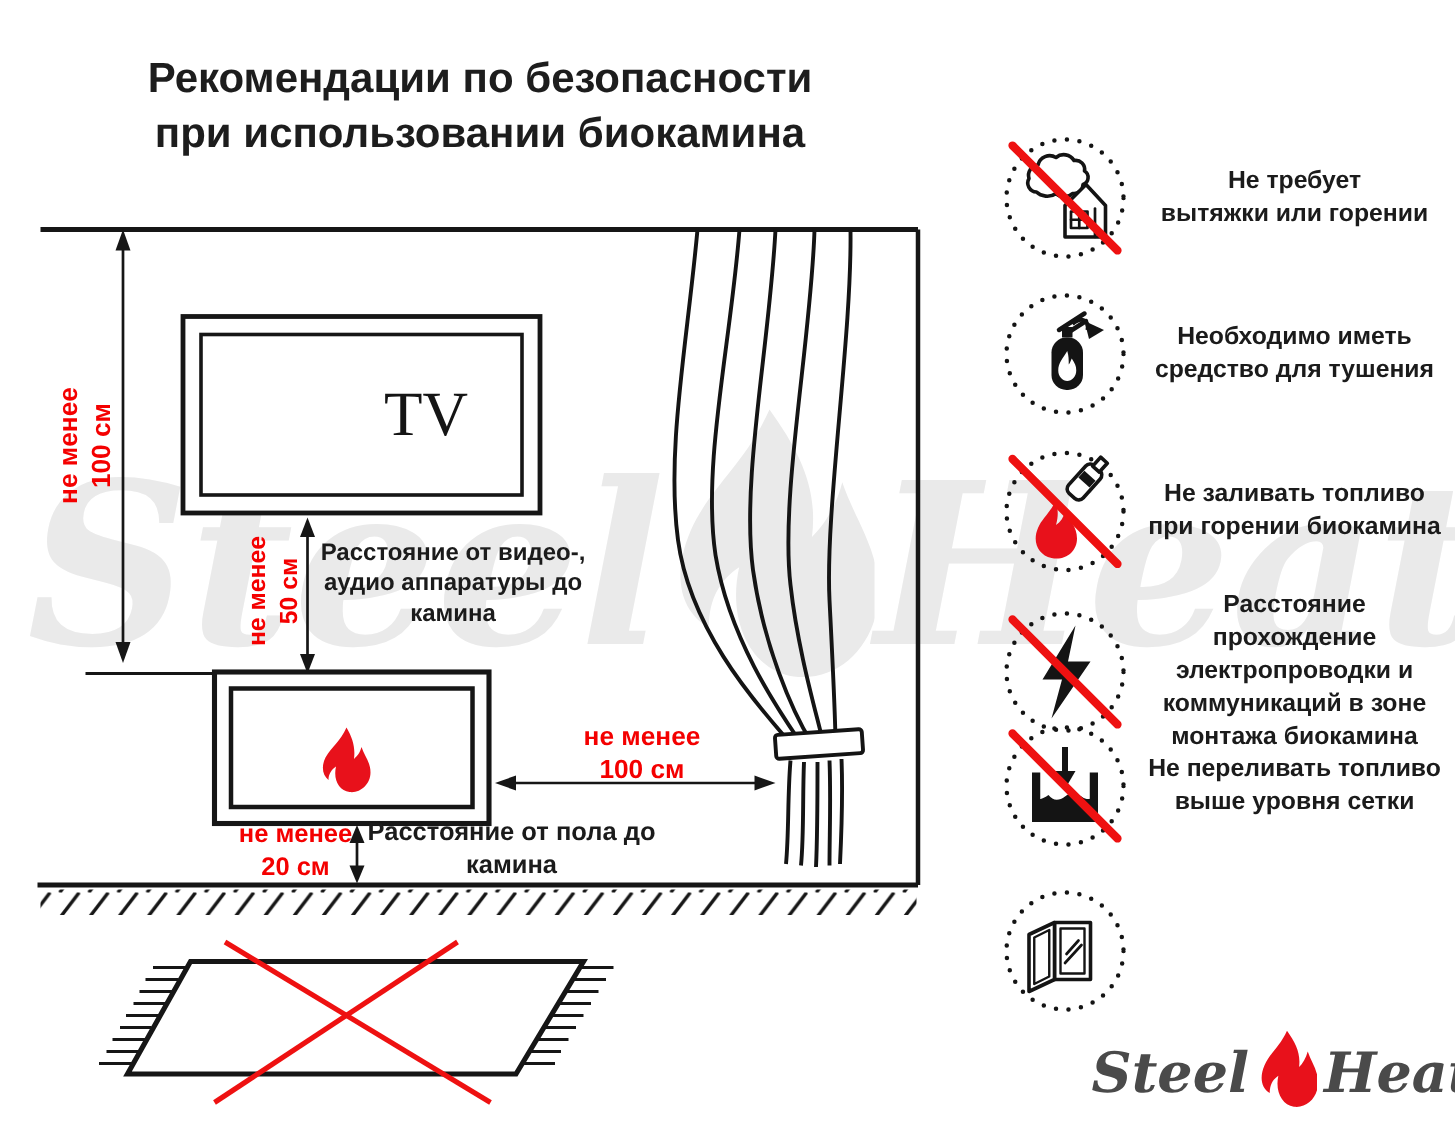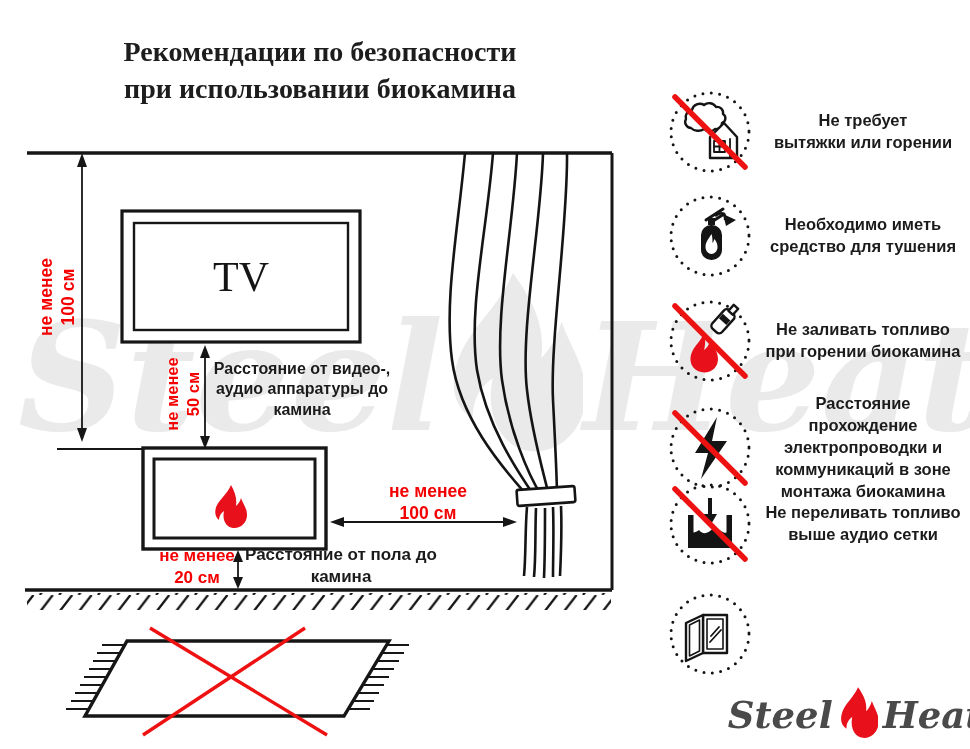"Рекомендации по безопасности" .title { font-family: Liberation Serif, serif -> none }
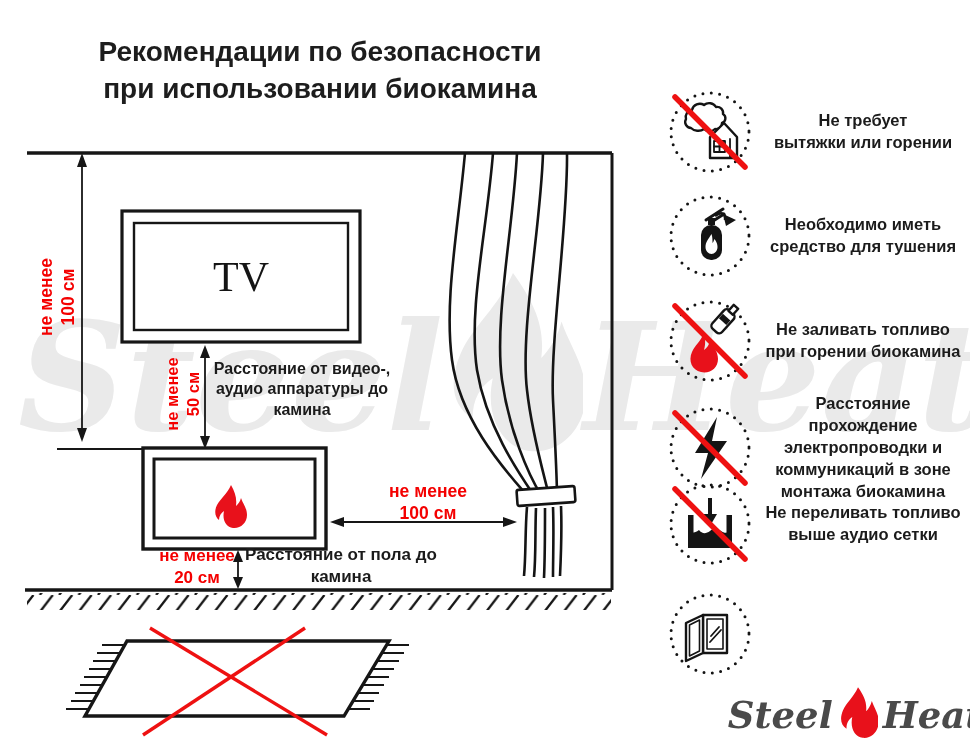"TV" .tv-label { margin-left: none -> 43px }
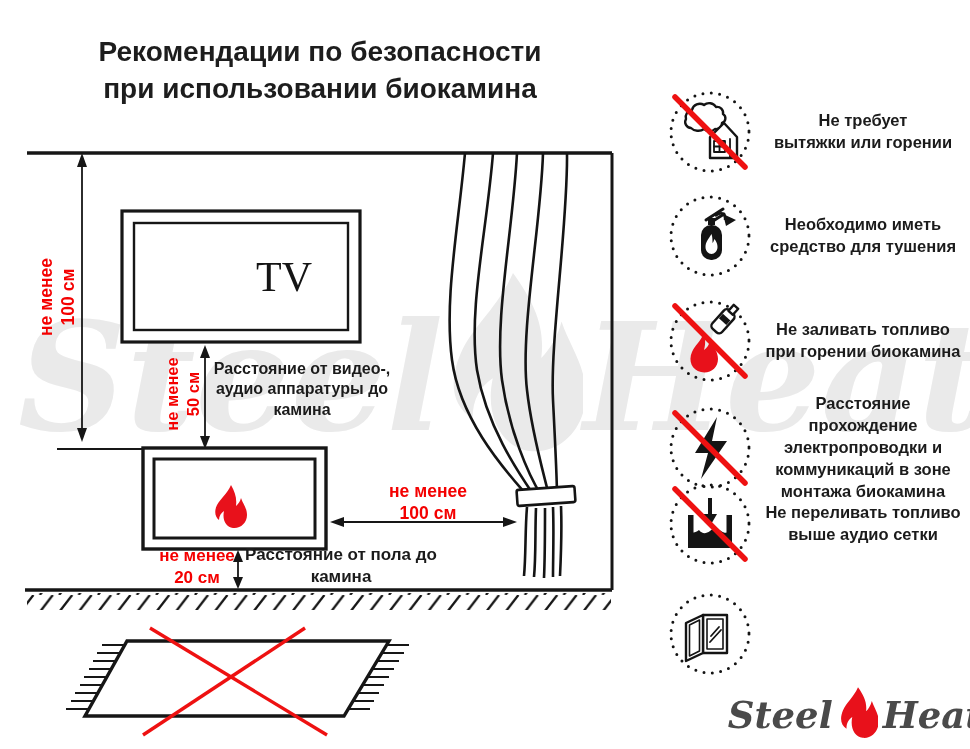"Не переливать топливо" div.rule-text { text: аудио -> уровня }
